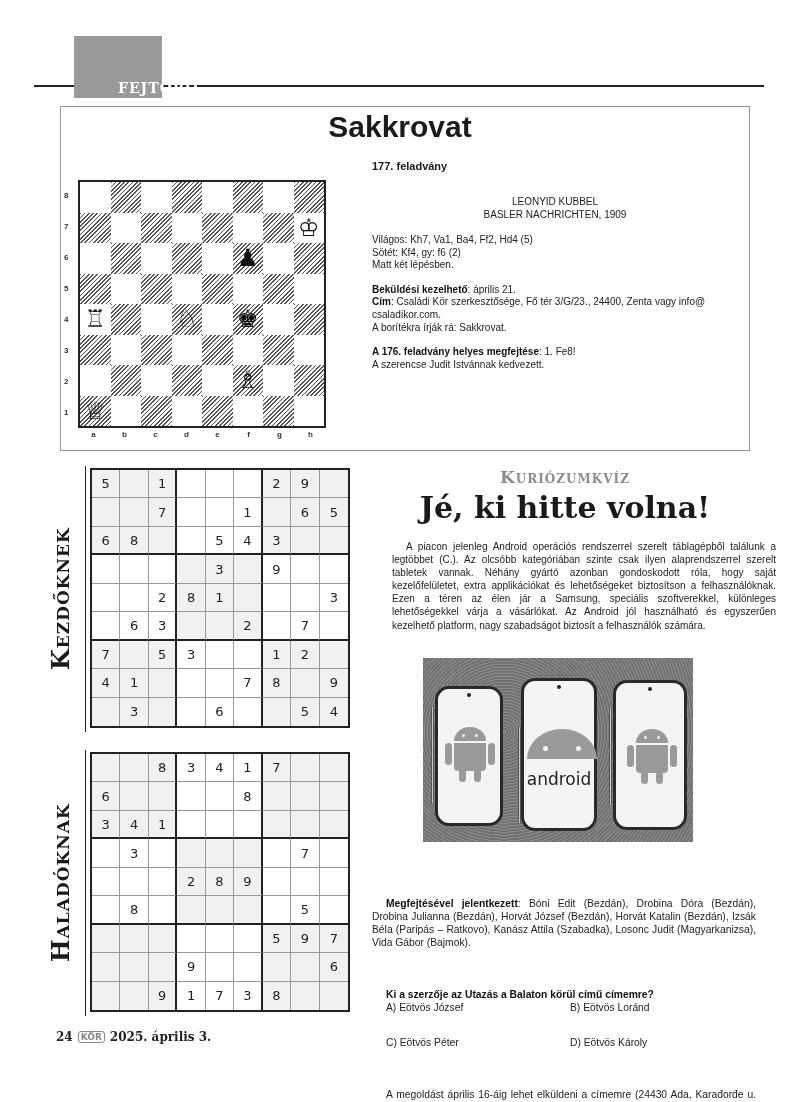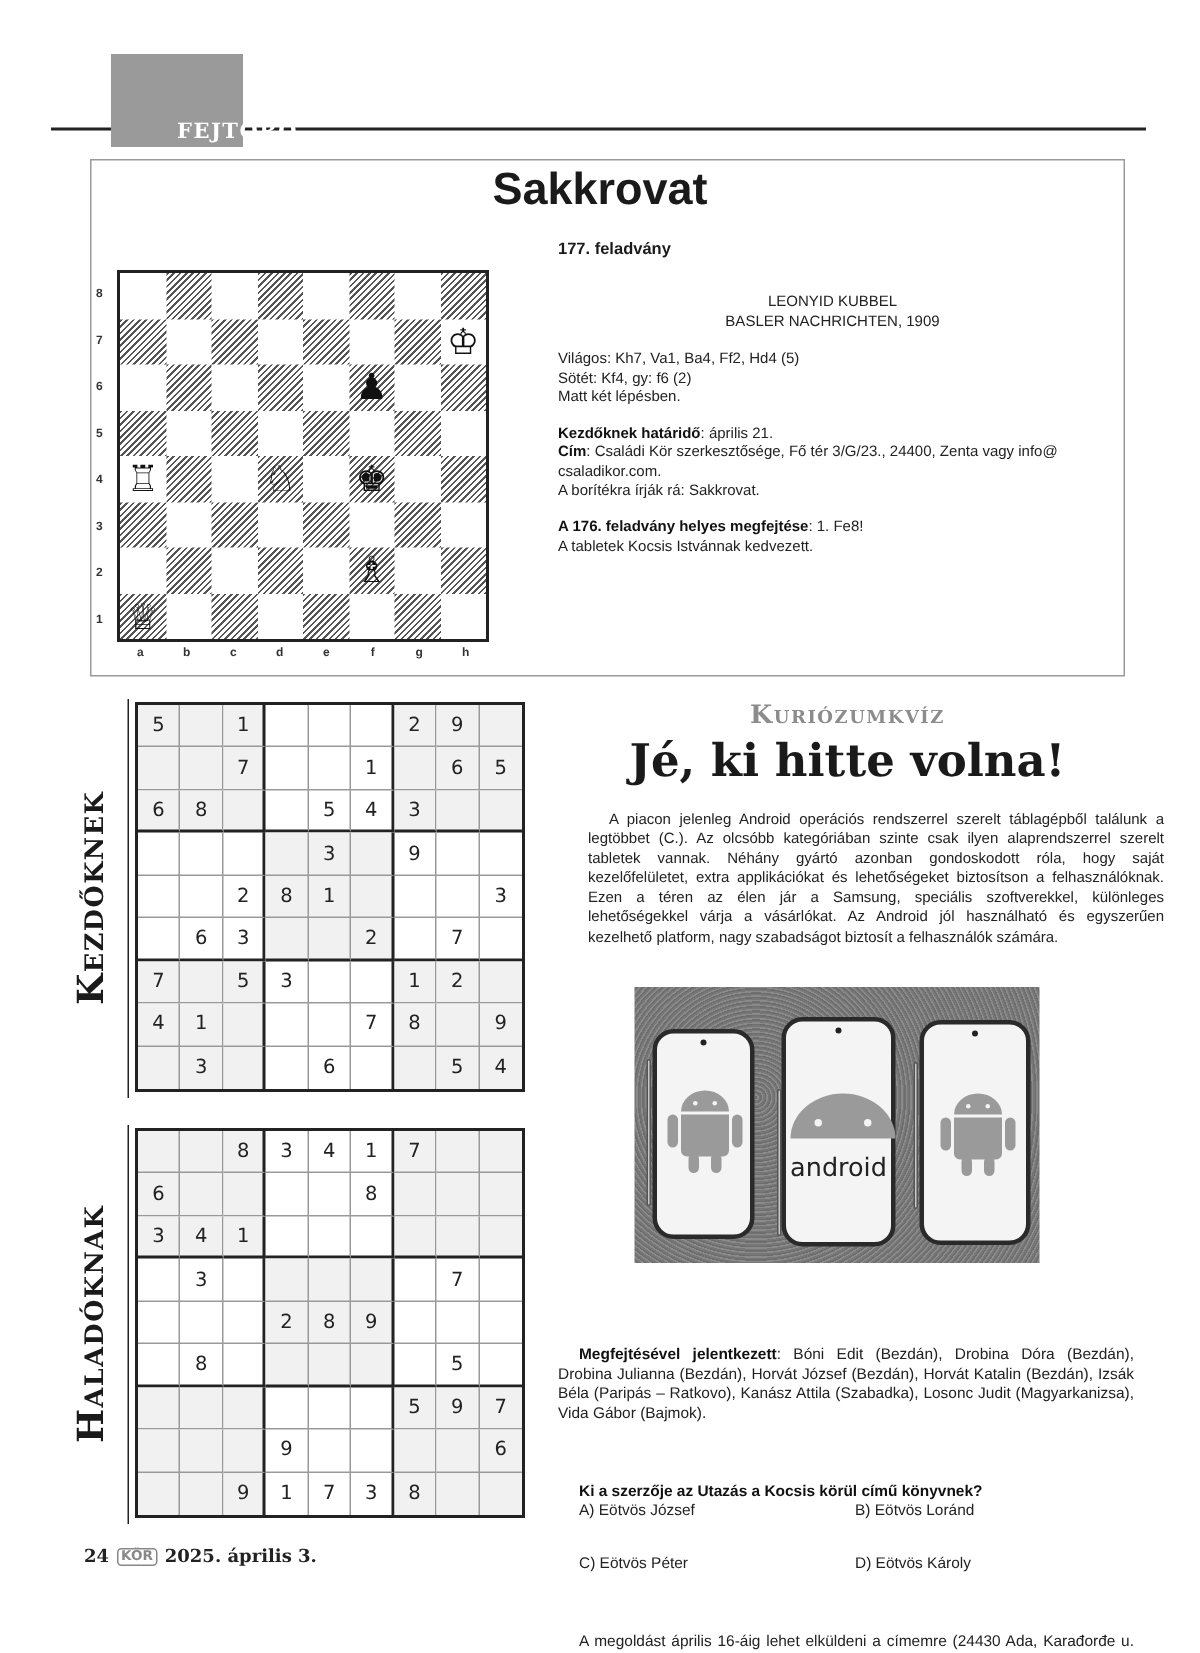"Kezdőknek határidő" b { text: Kezdőknek határidő -> Beküldési kezelhető }
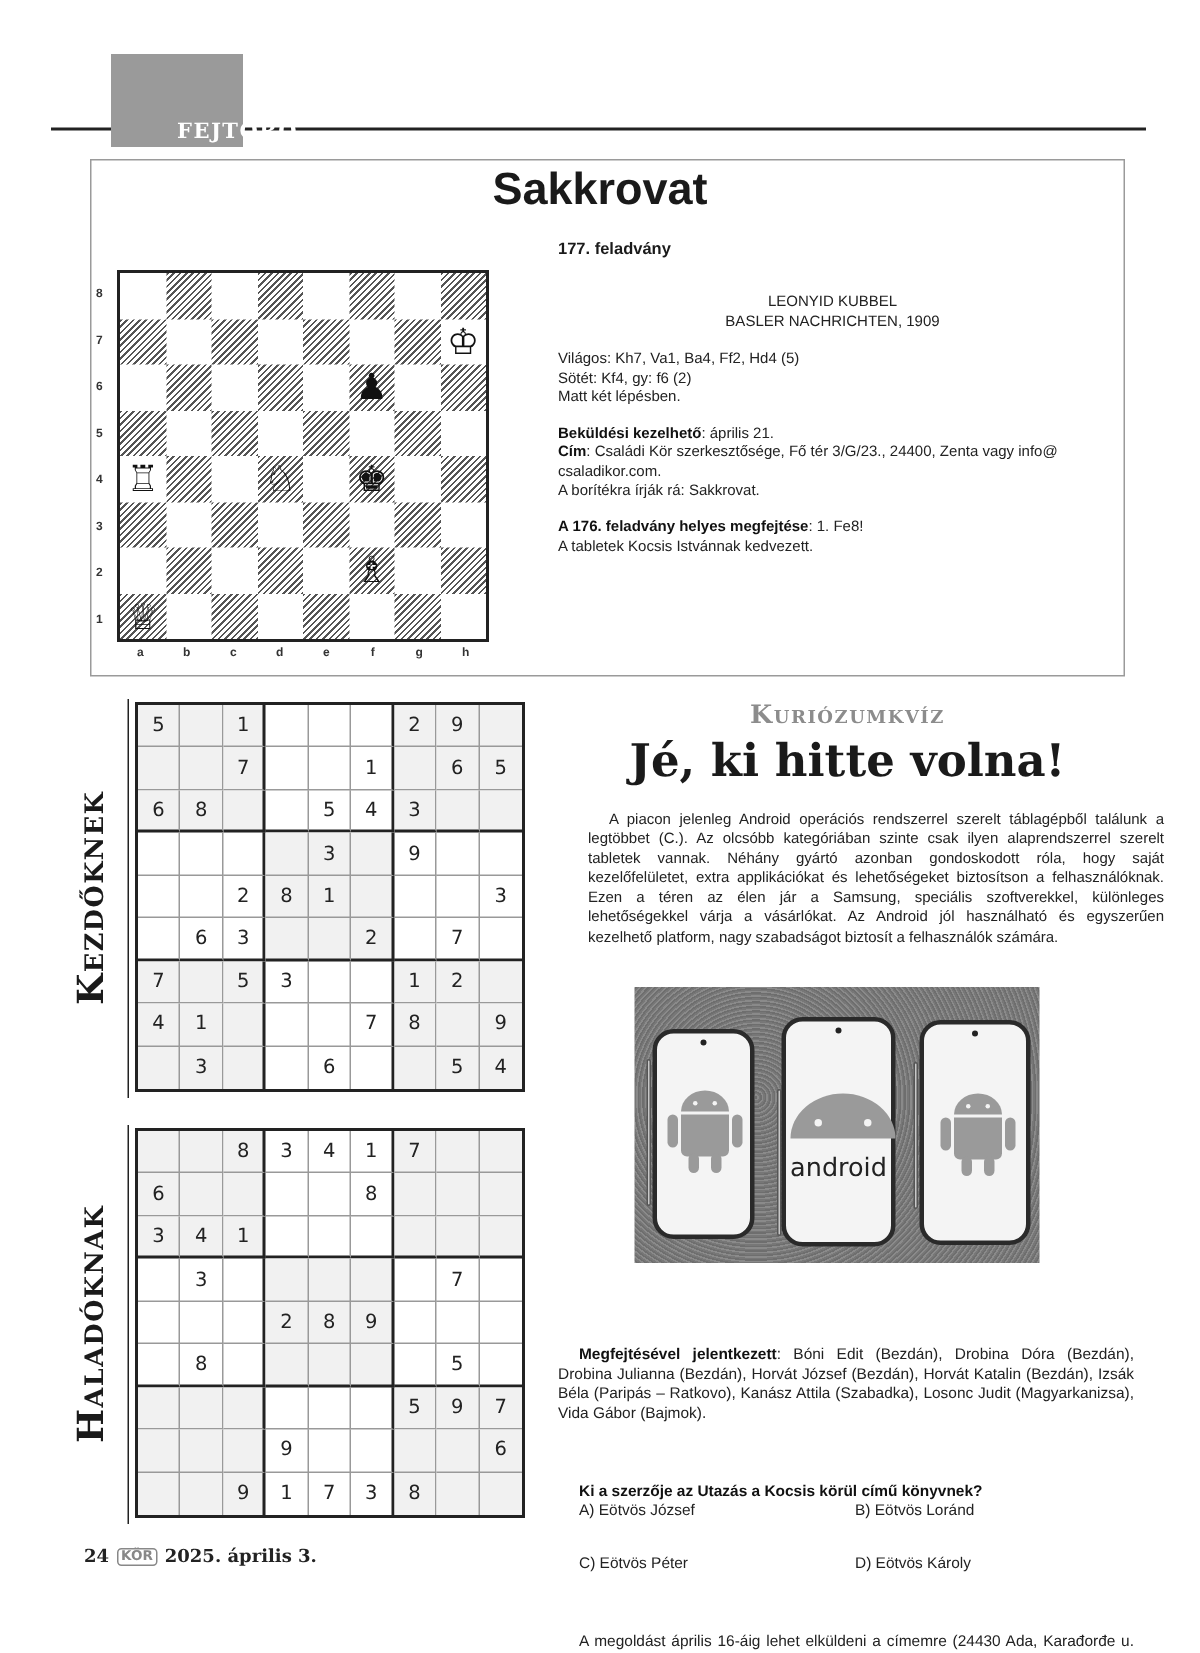"A tabletek Kocsis Istvánnak kedvezett." p { text: tabletek Kocsis -> szerencse Judit }
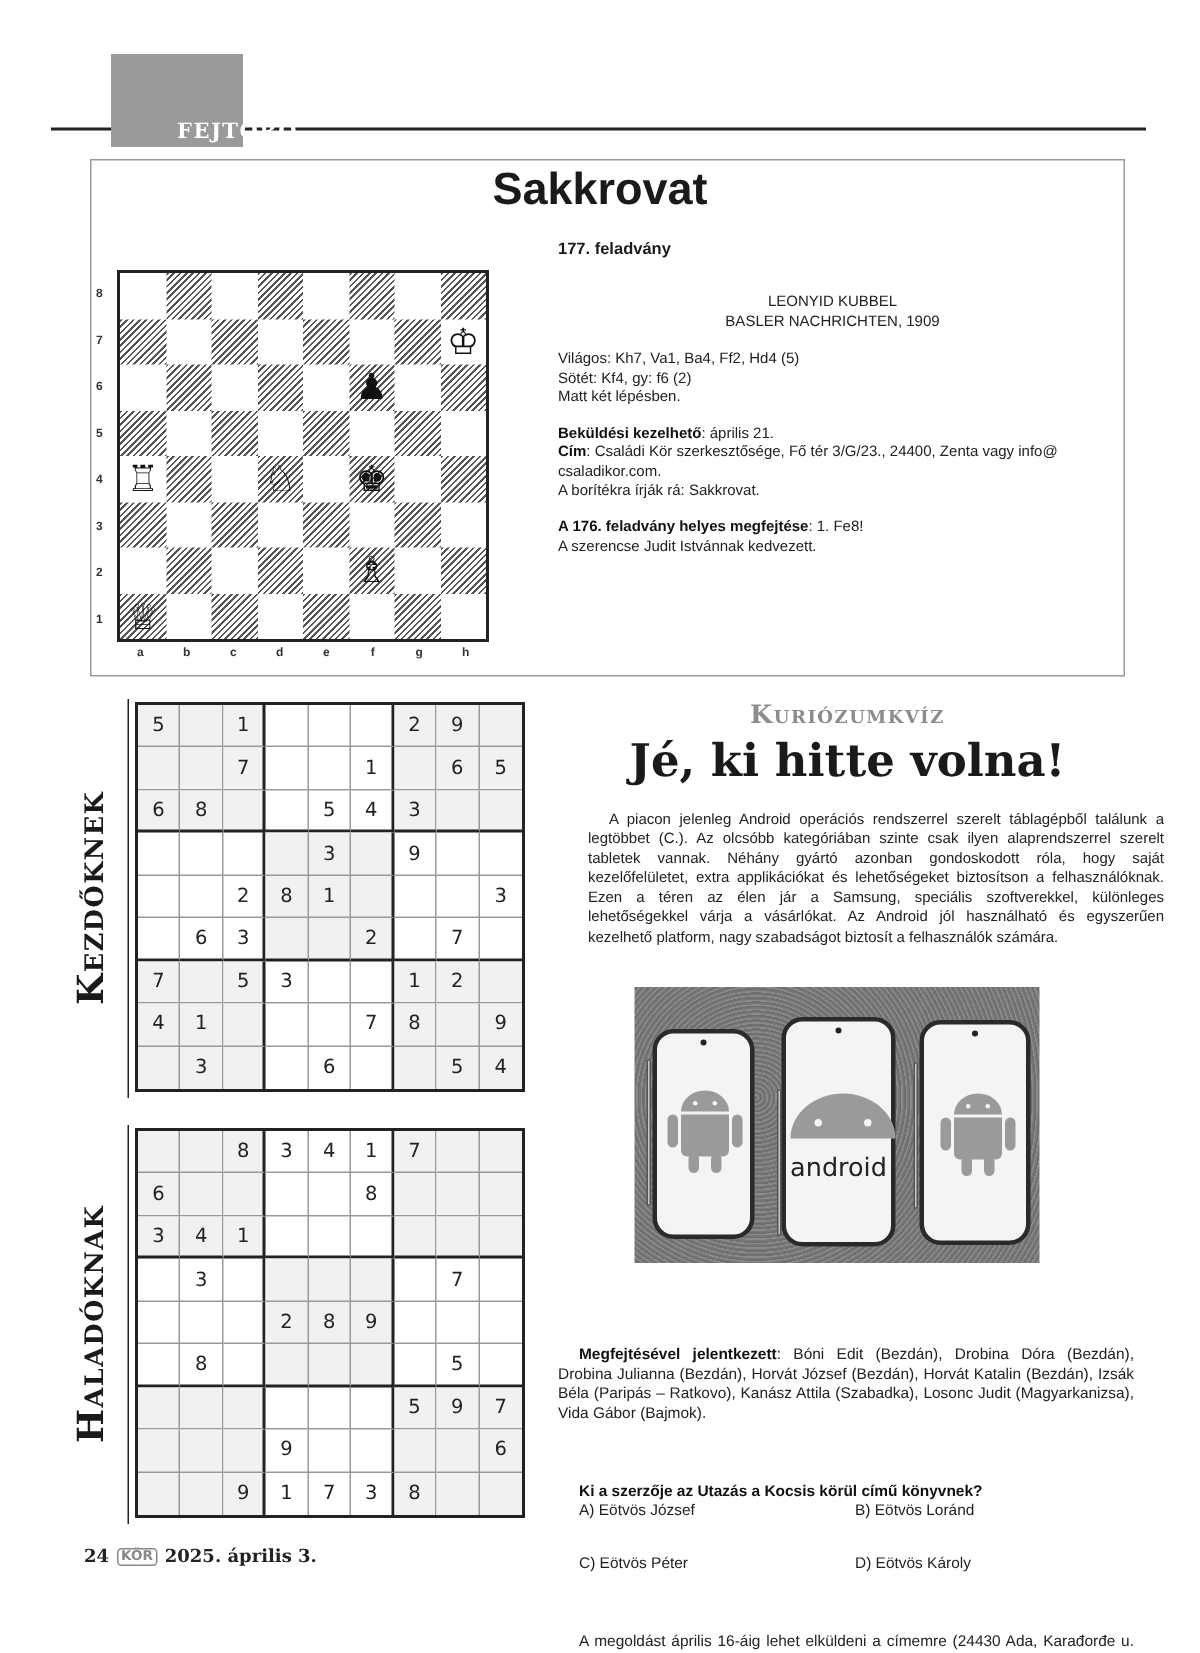"Ki a szerzője az Utazás" b { text: Kocsis körül című könyvnek -> Balaton körül című címemre }
